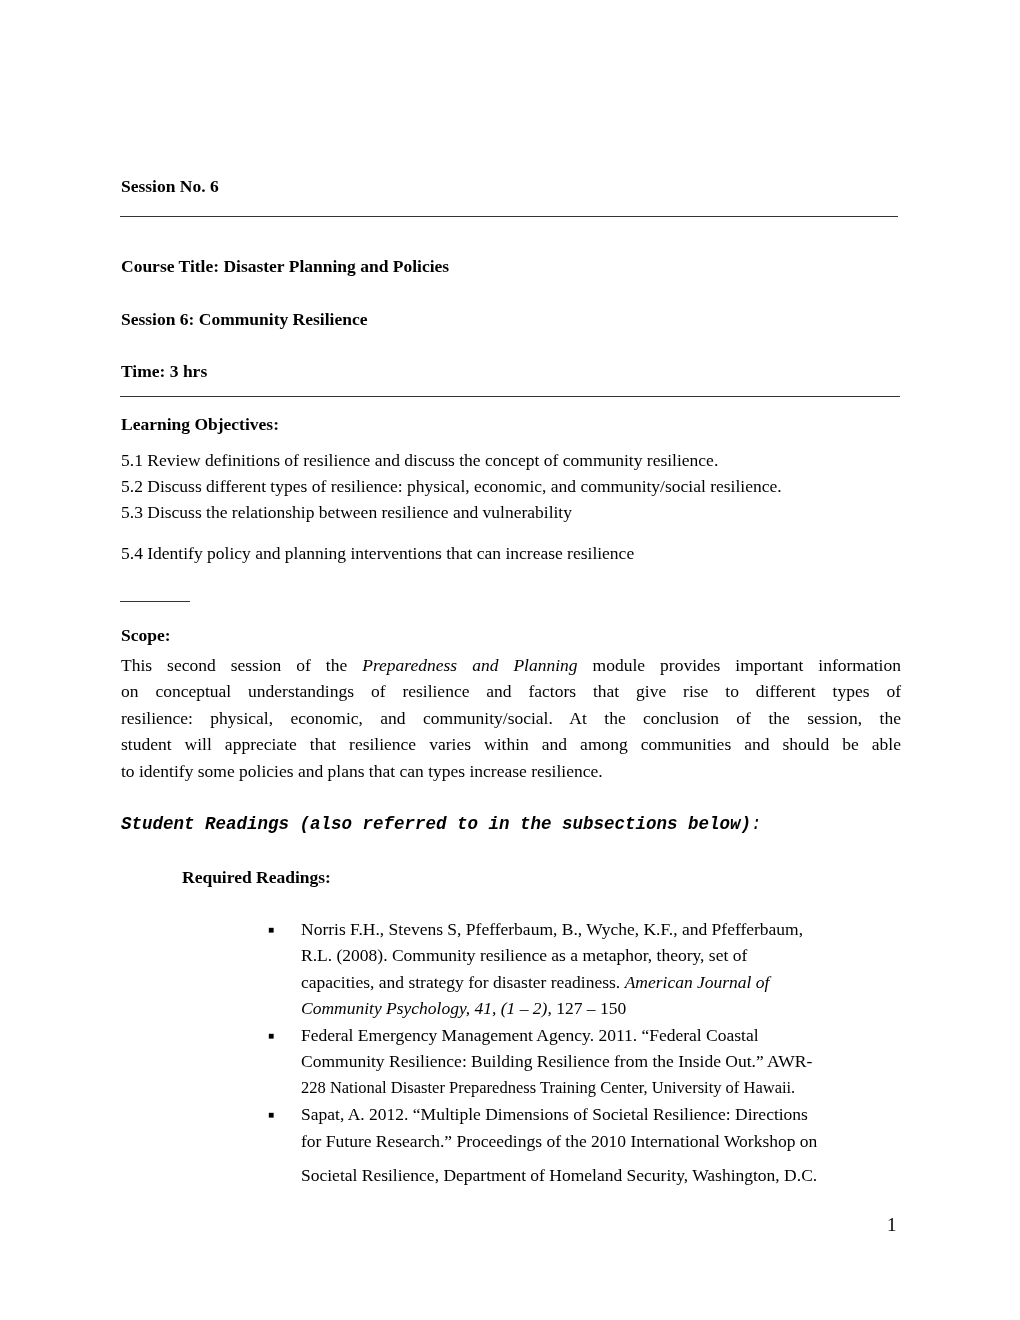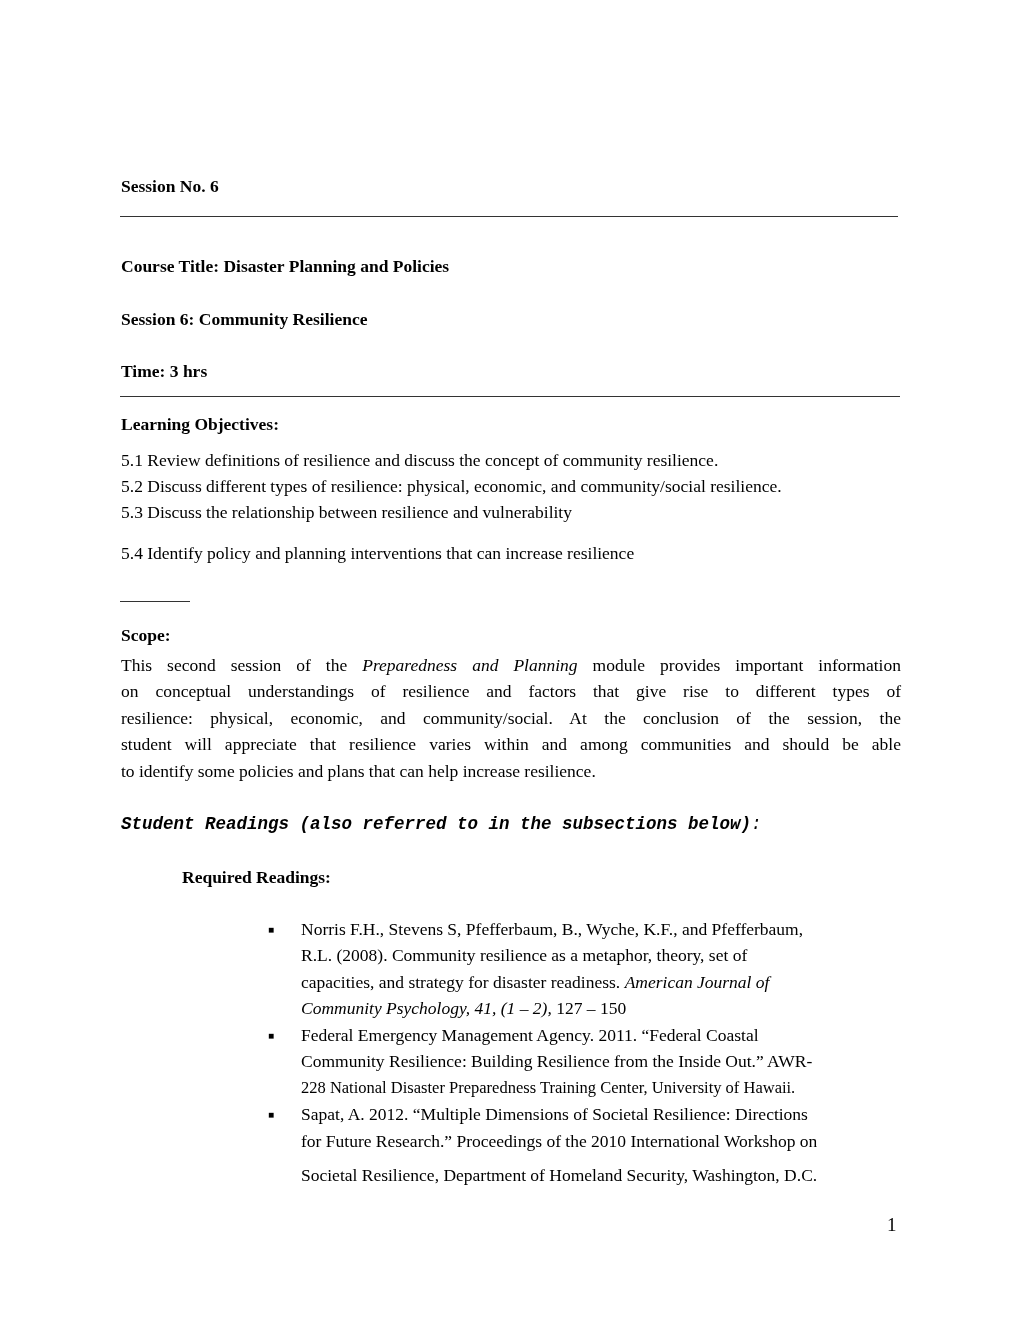"to identify some policies and" div.just { text: help -> types }
